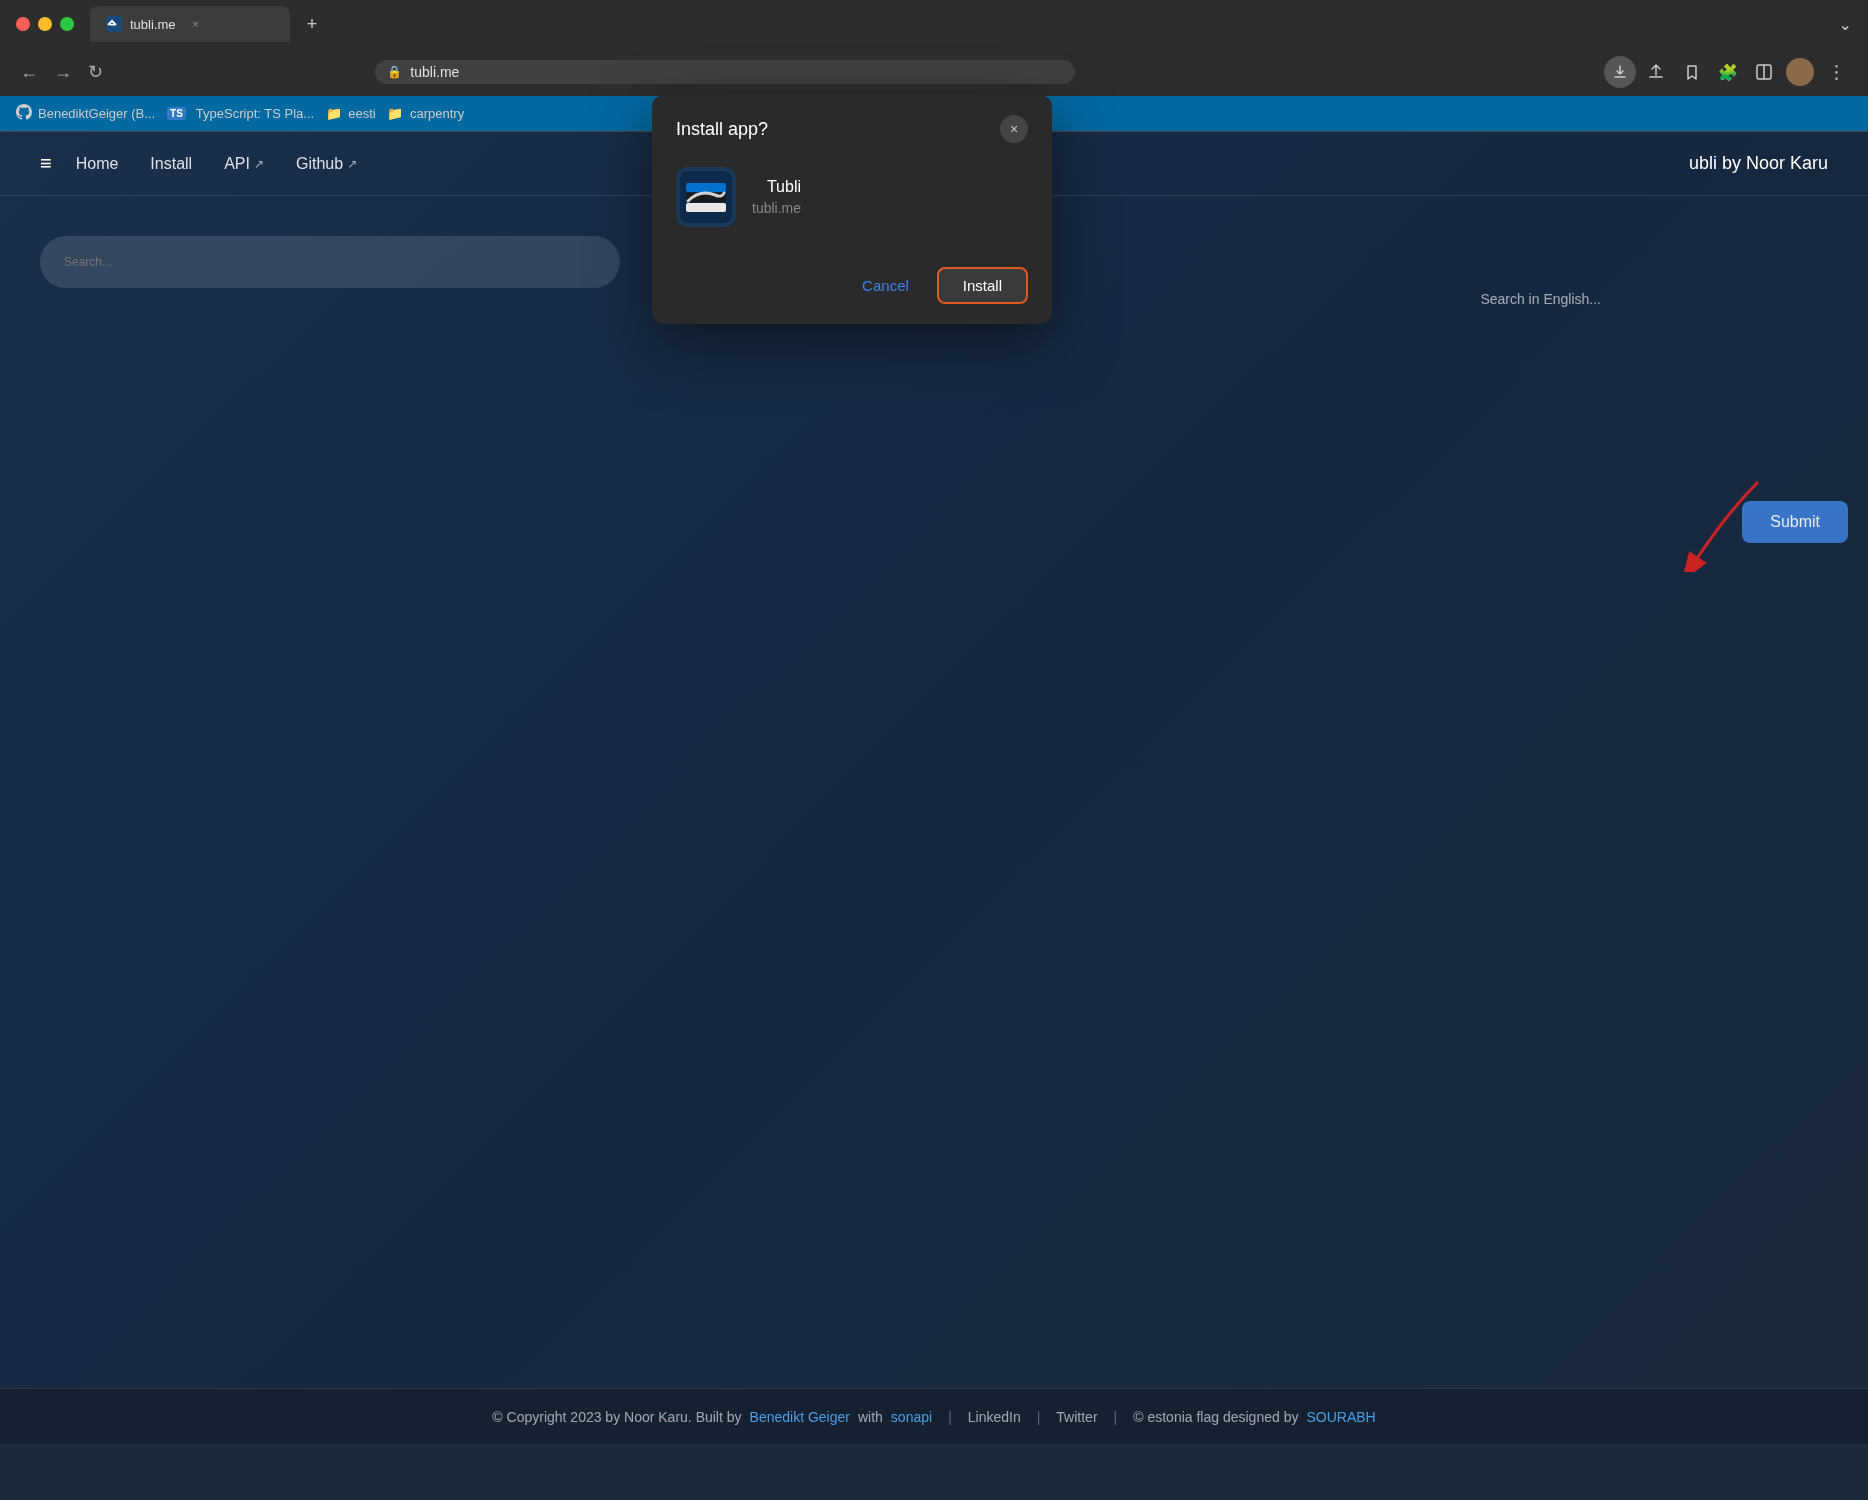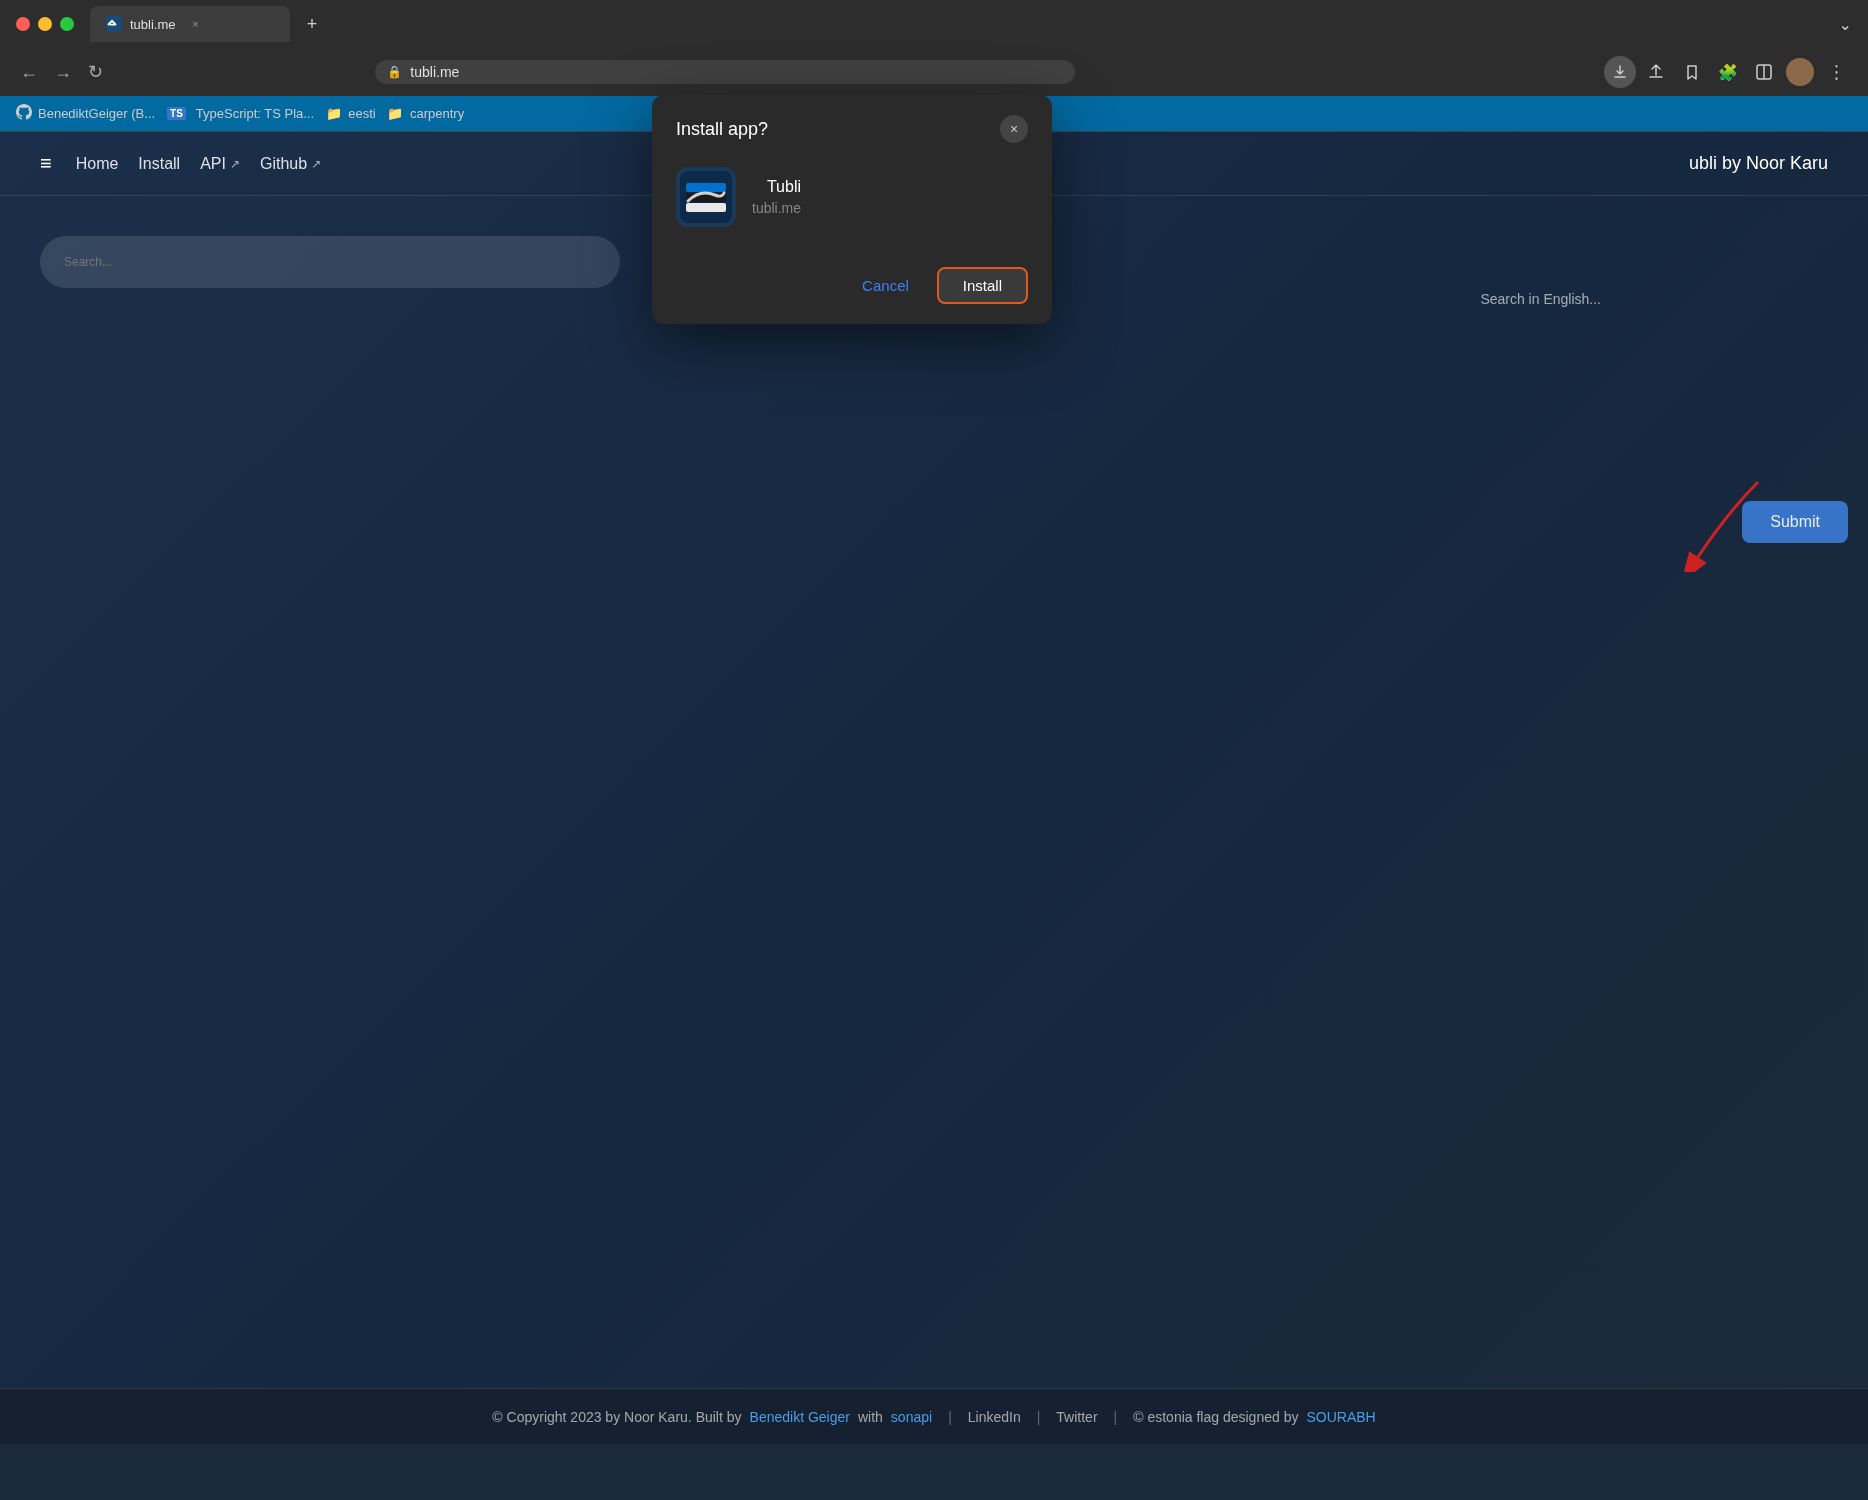"Home" .nav-links { gap: 20px -> 32px }
